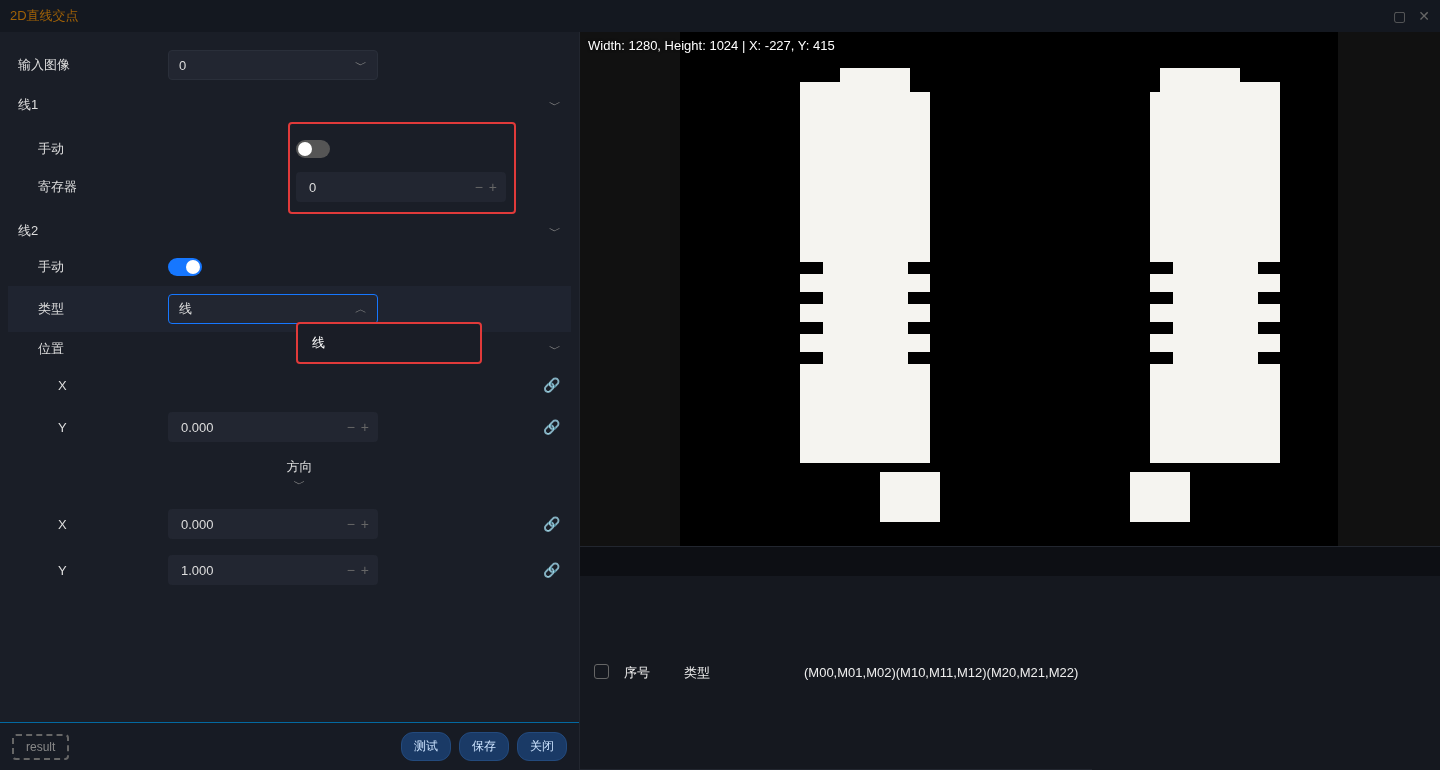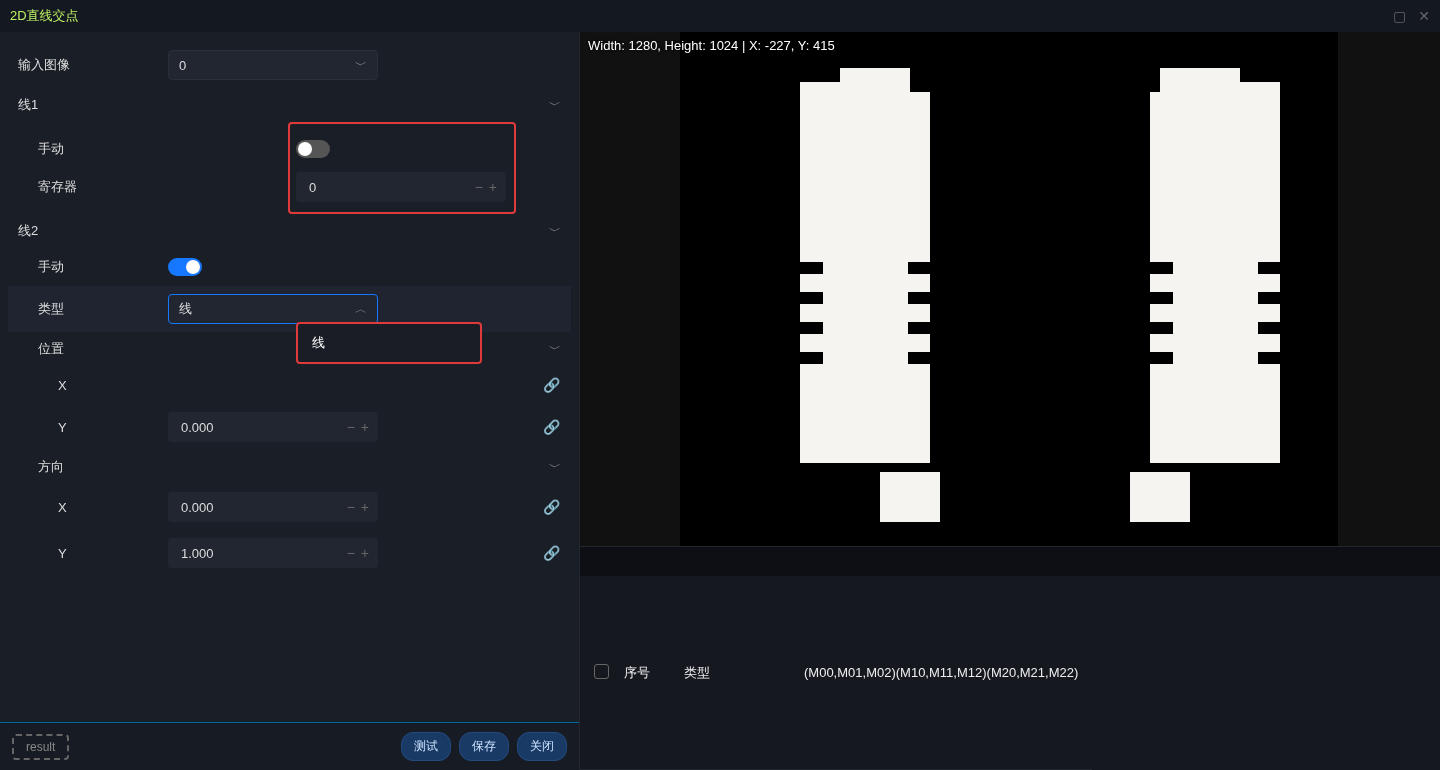"2D直线交点" .titlebar .title { color: #bef264 -> #a16207 }
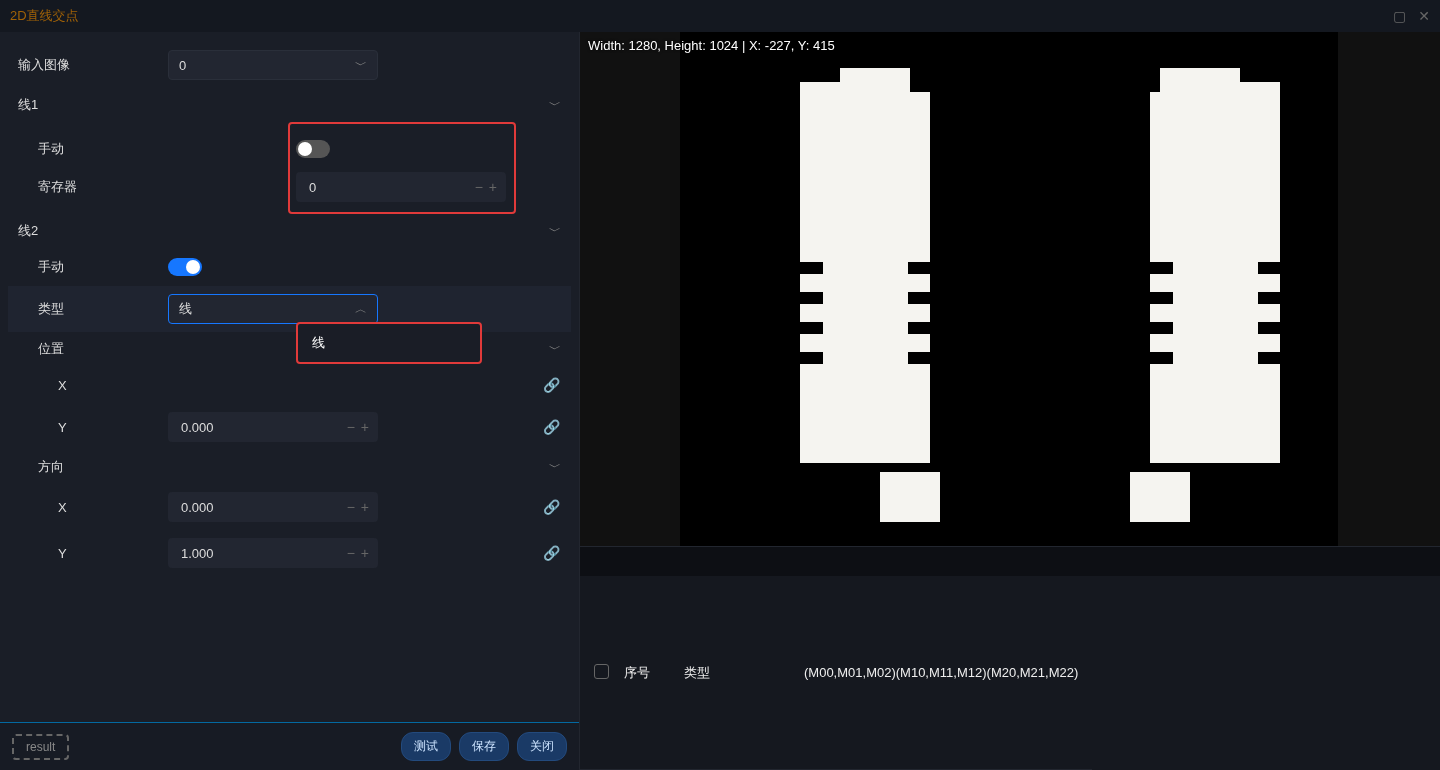"方向" div.section-row { flex-direction: none -> column }
